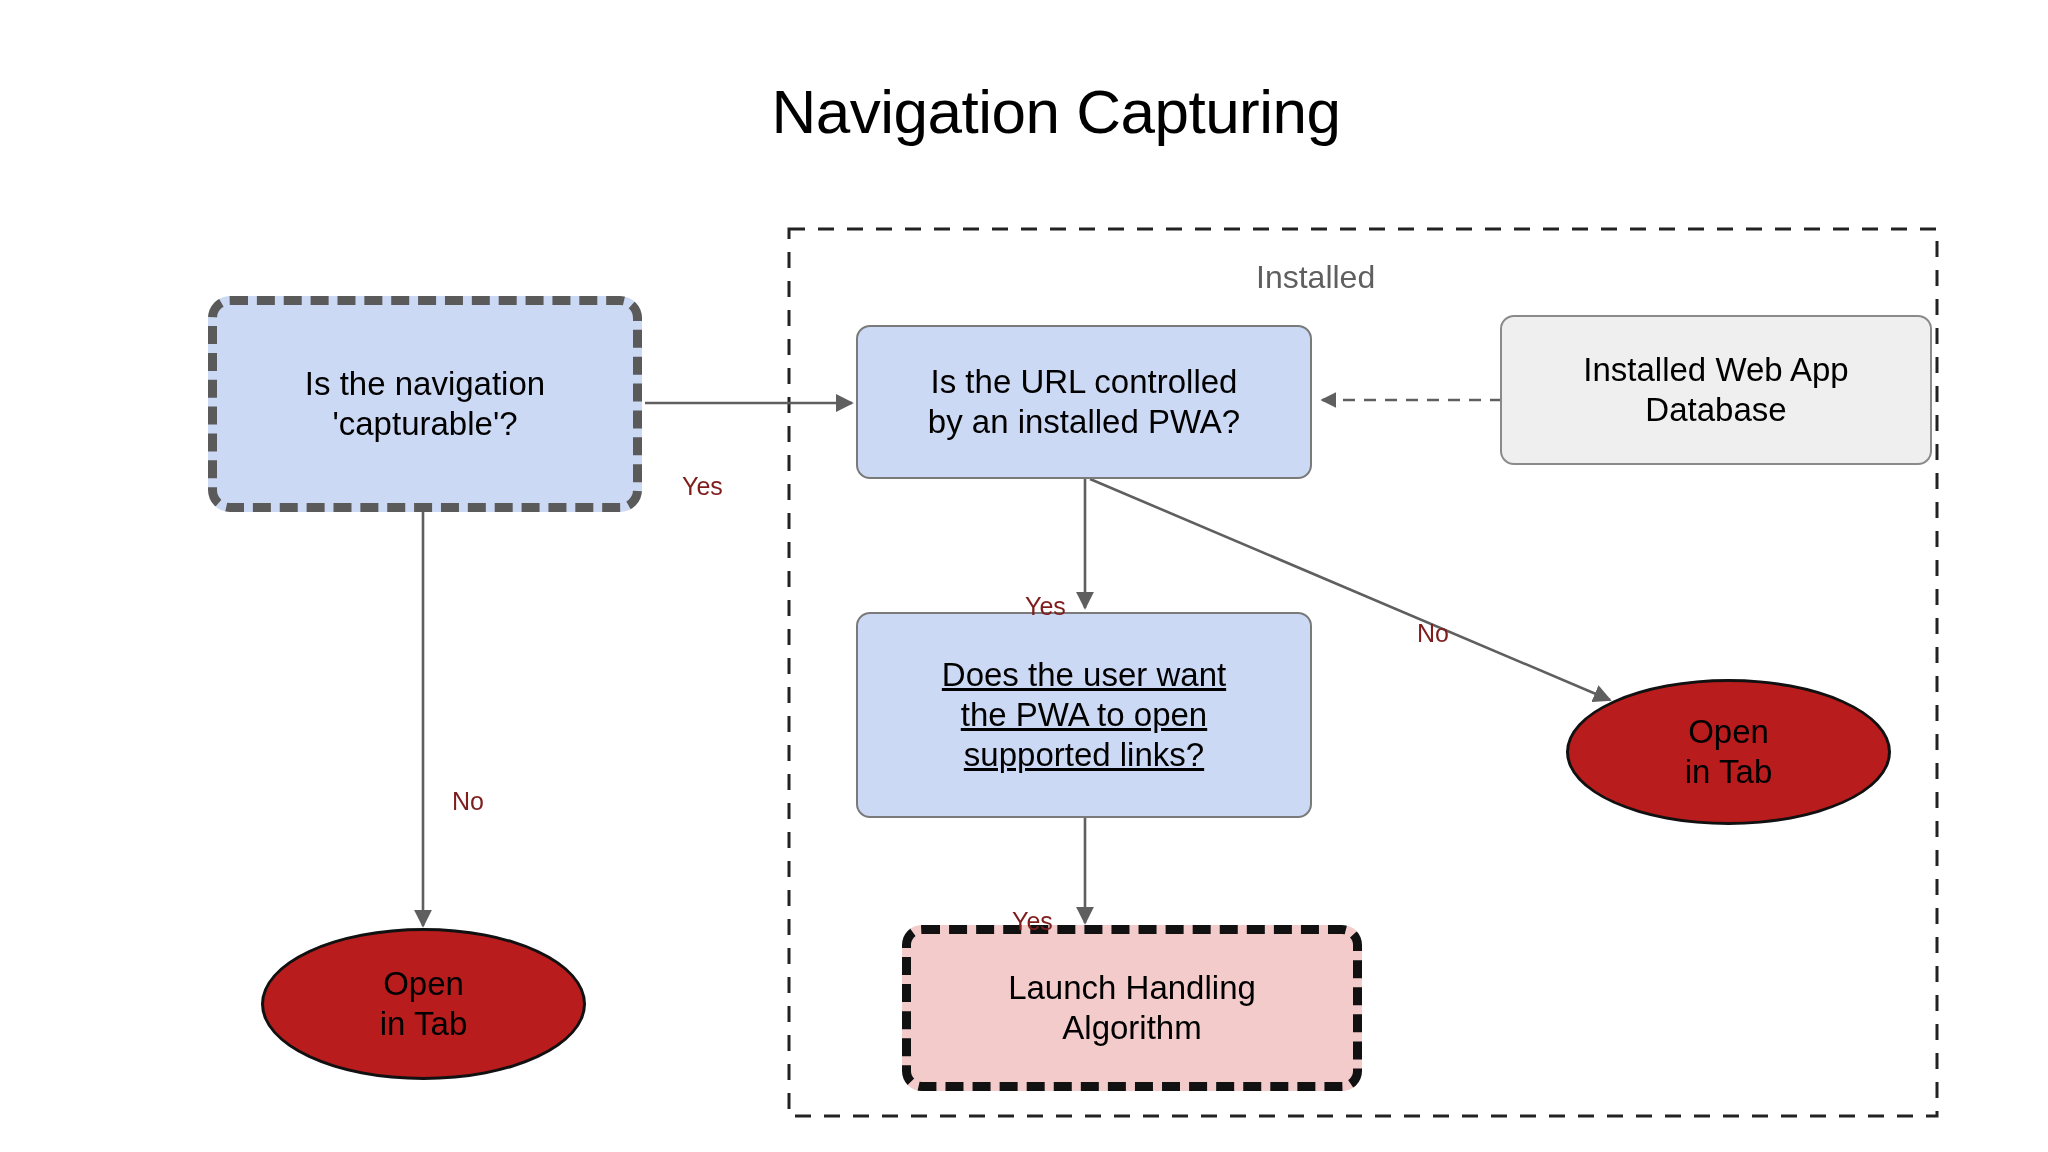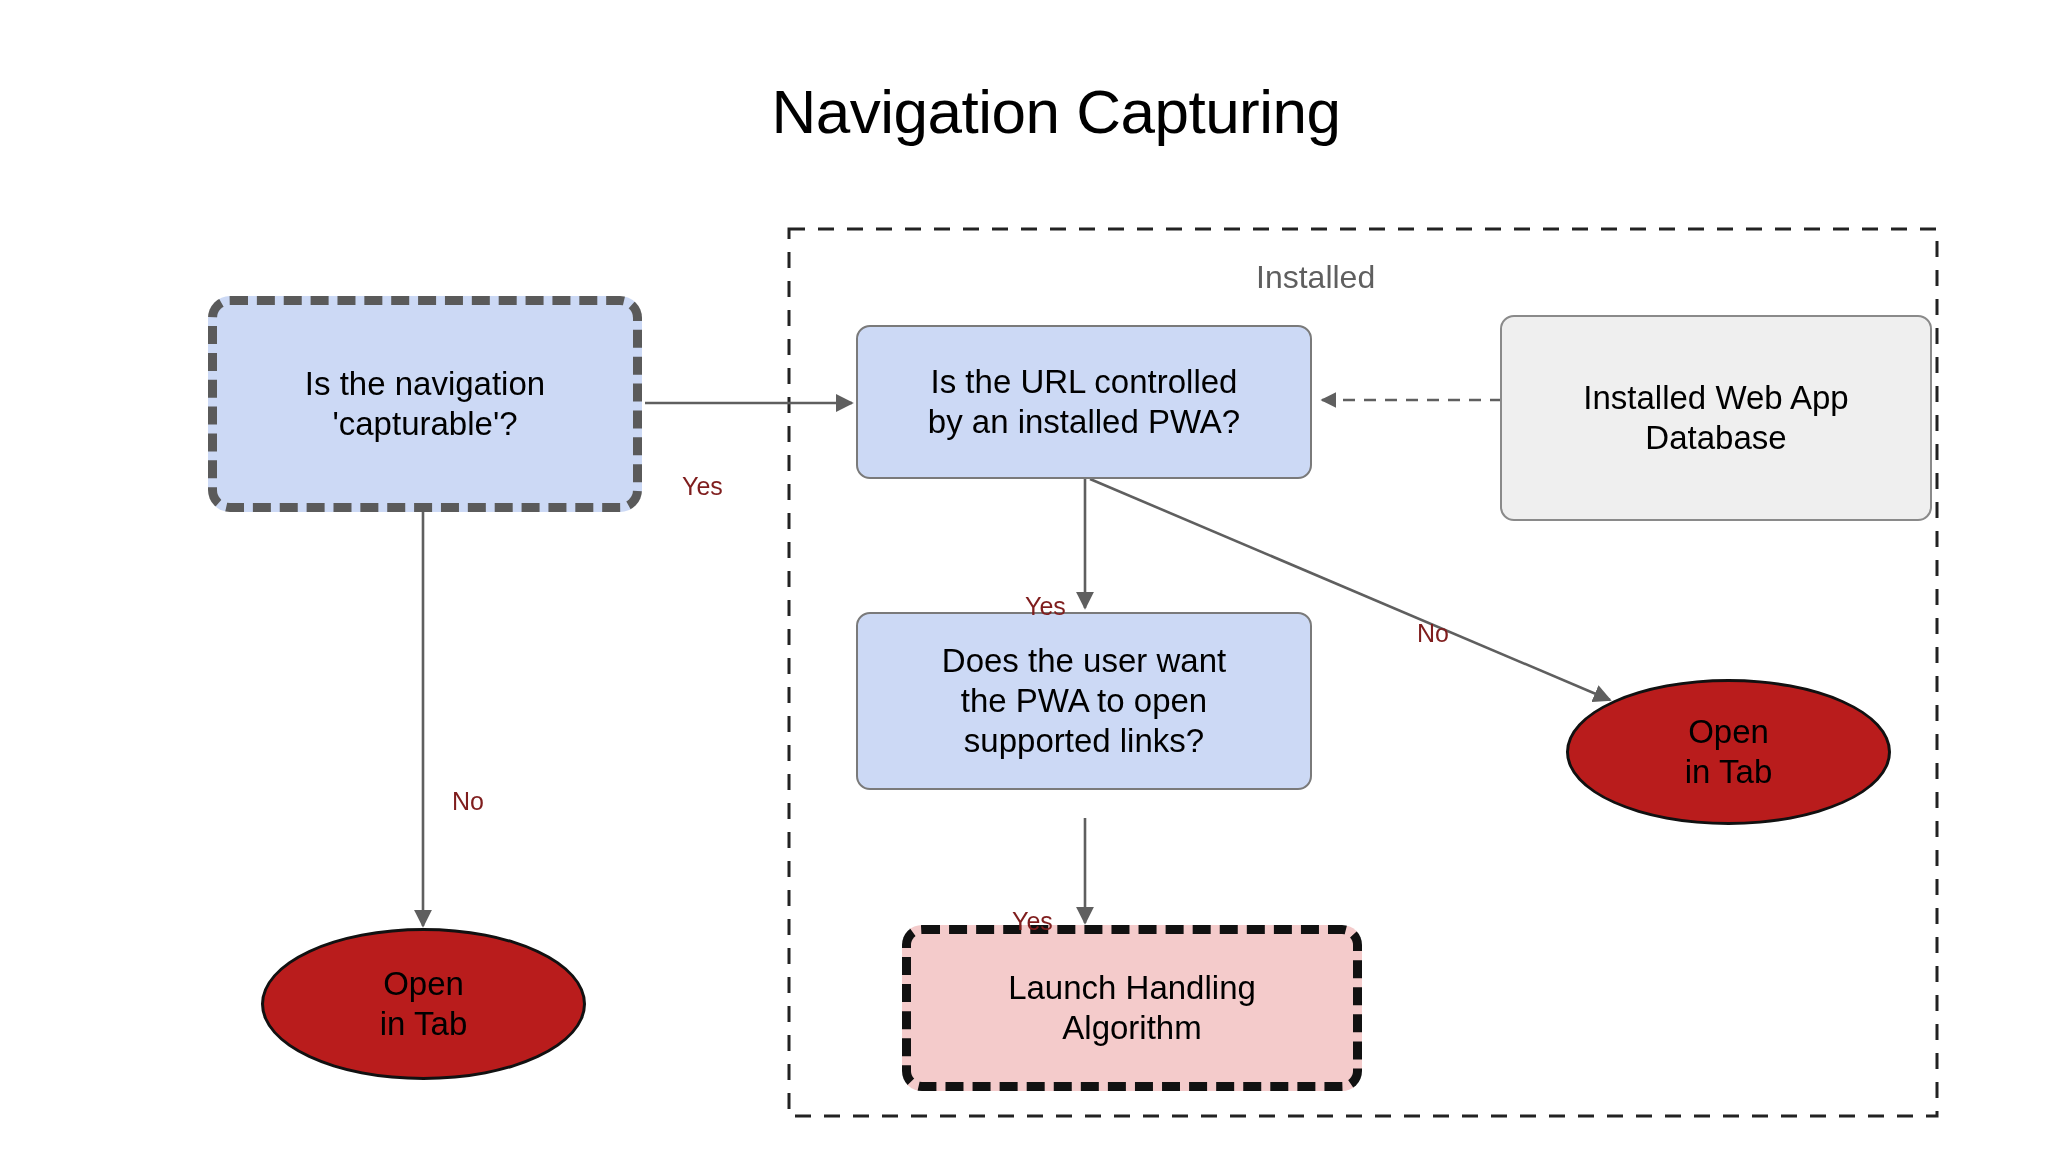"Installed Web App" div.node { height: 206px -> 150px }
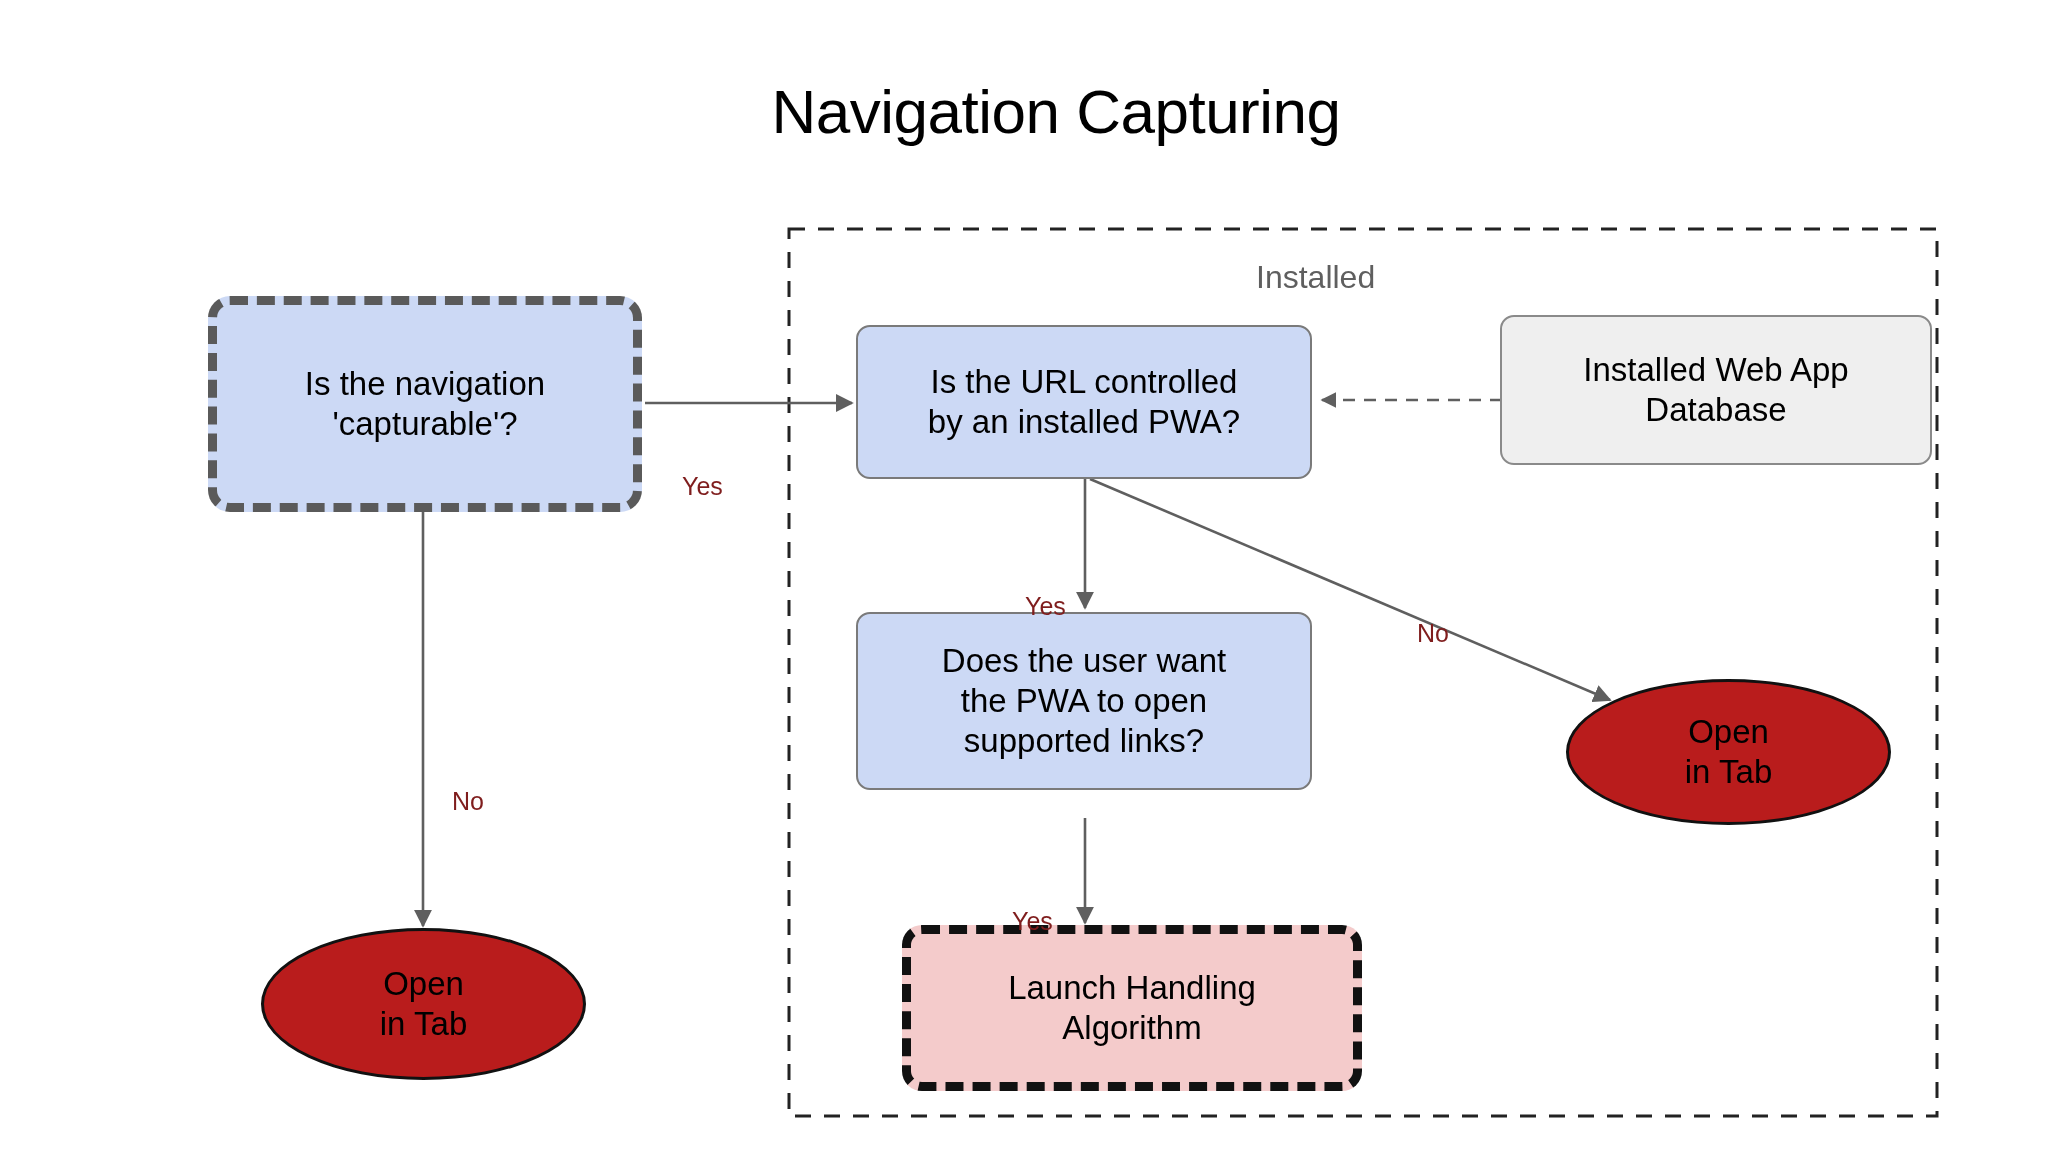"Does the user want" div.node { height: 178px -> 206px; text-decoration: none -> underline }
